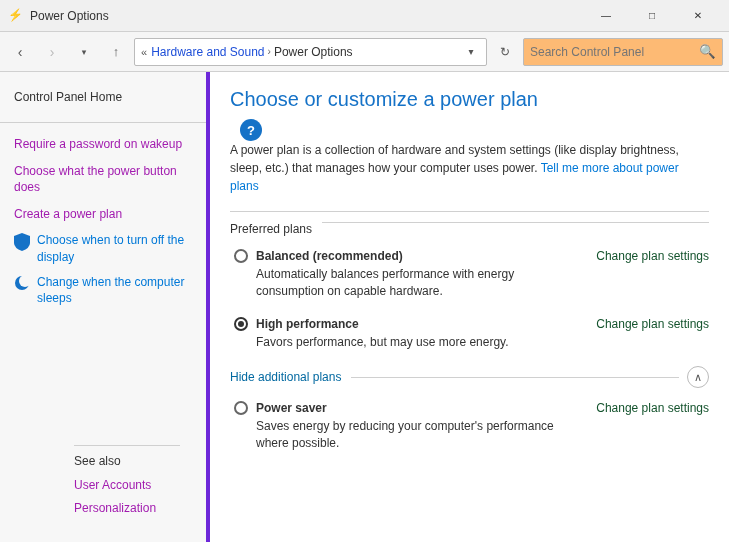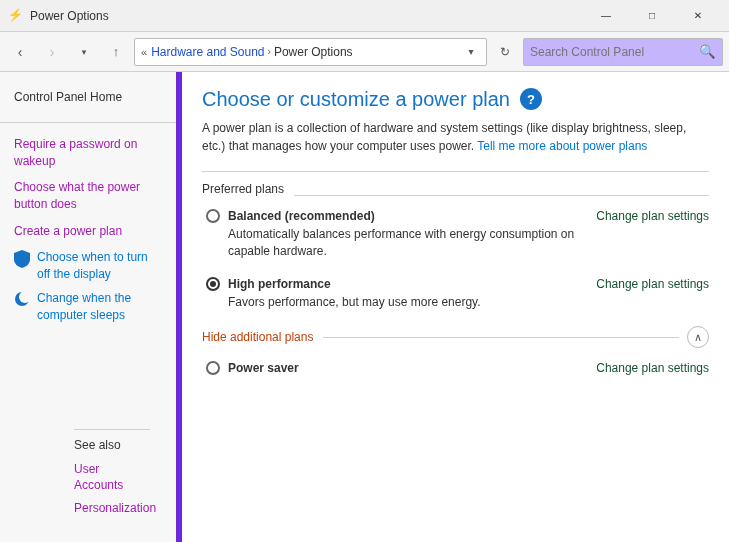"Search Control Panel" .search-box { background: #c4b5fd -> #fdba74 }
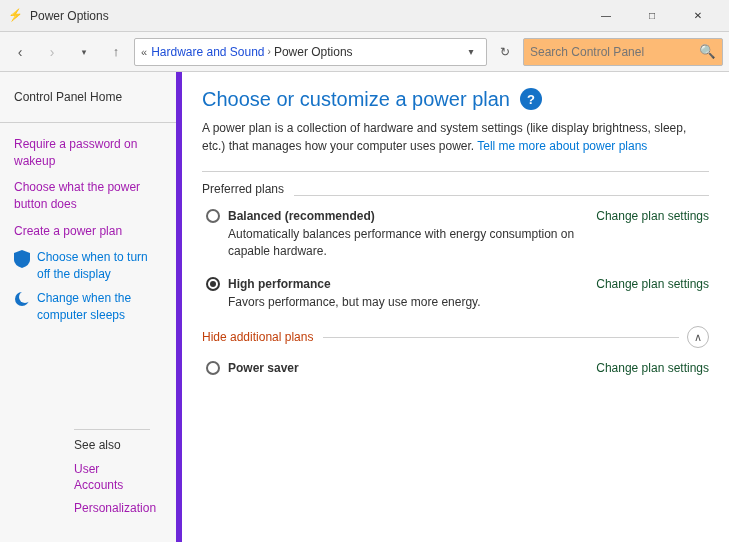"Control Panel Home" .sidebar { border-right: 6px solid #6d28d9 -> 4px solid #6d28d9; width: 182px -> 210px }
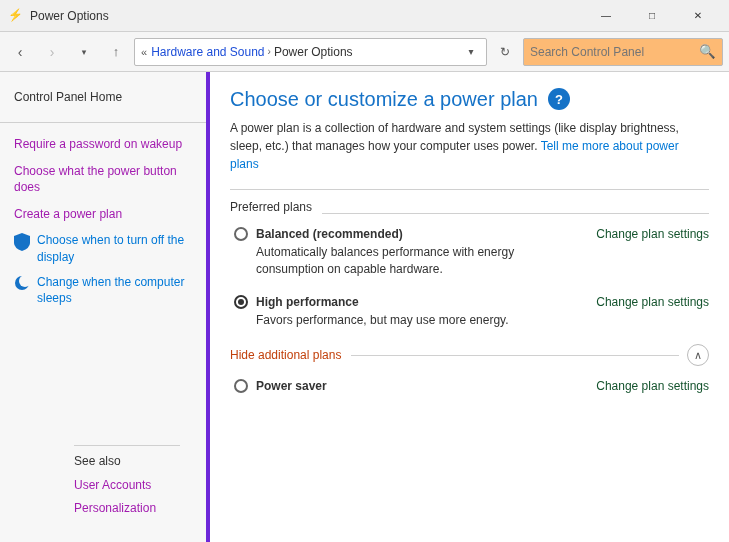"Choose or customize a power" div { flex-direction: none -> column }
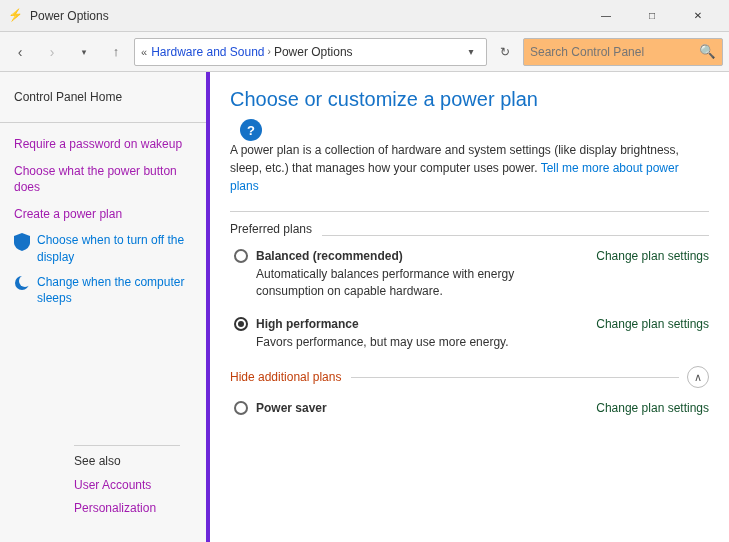"Preferred plans" .section-header { align-items: flex-end -> flex-start }
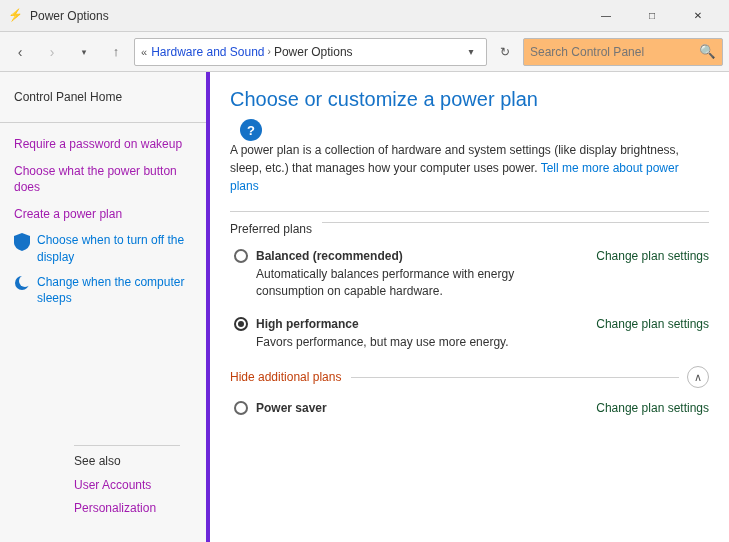"Hide additional plans" .hide-section-title { color: #c2410c -> #0369a1 }
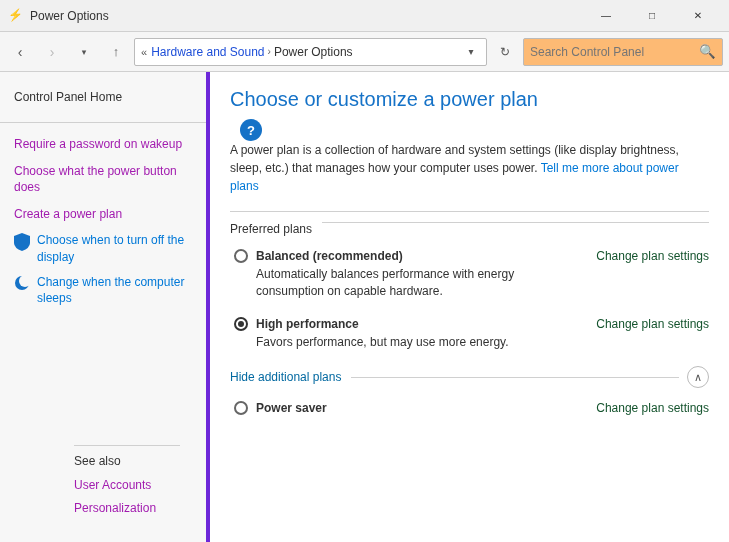"Saves energy by reducing your" div.plan-desc { html: none -> <div>Saves energy by reducing your computer's performance where possible.</div> }
